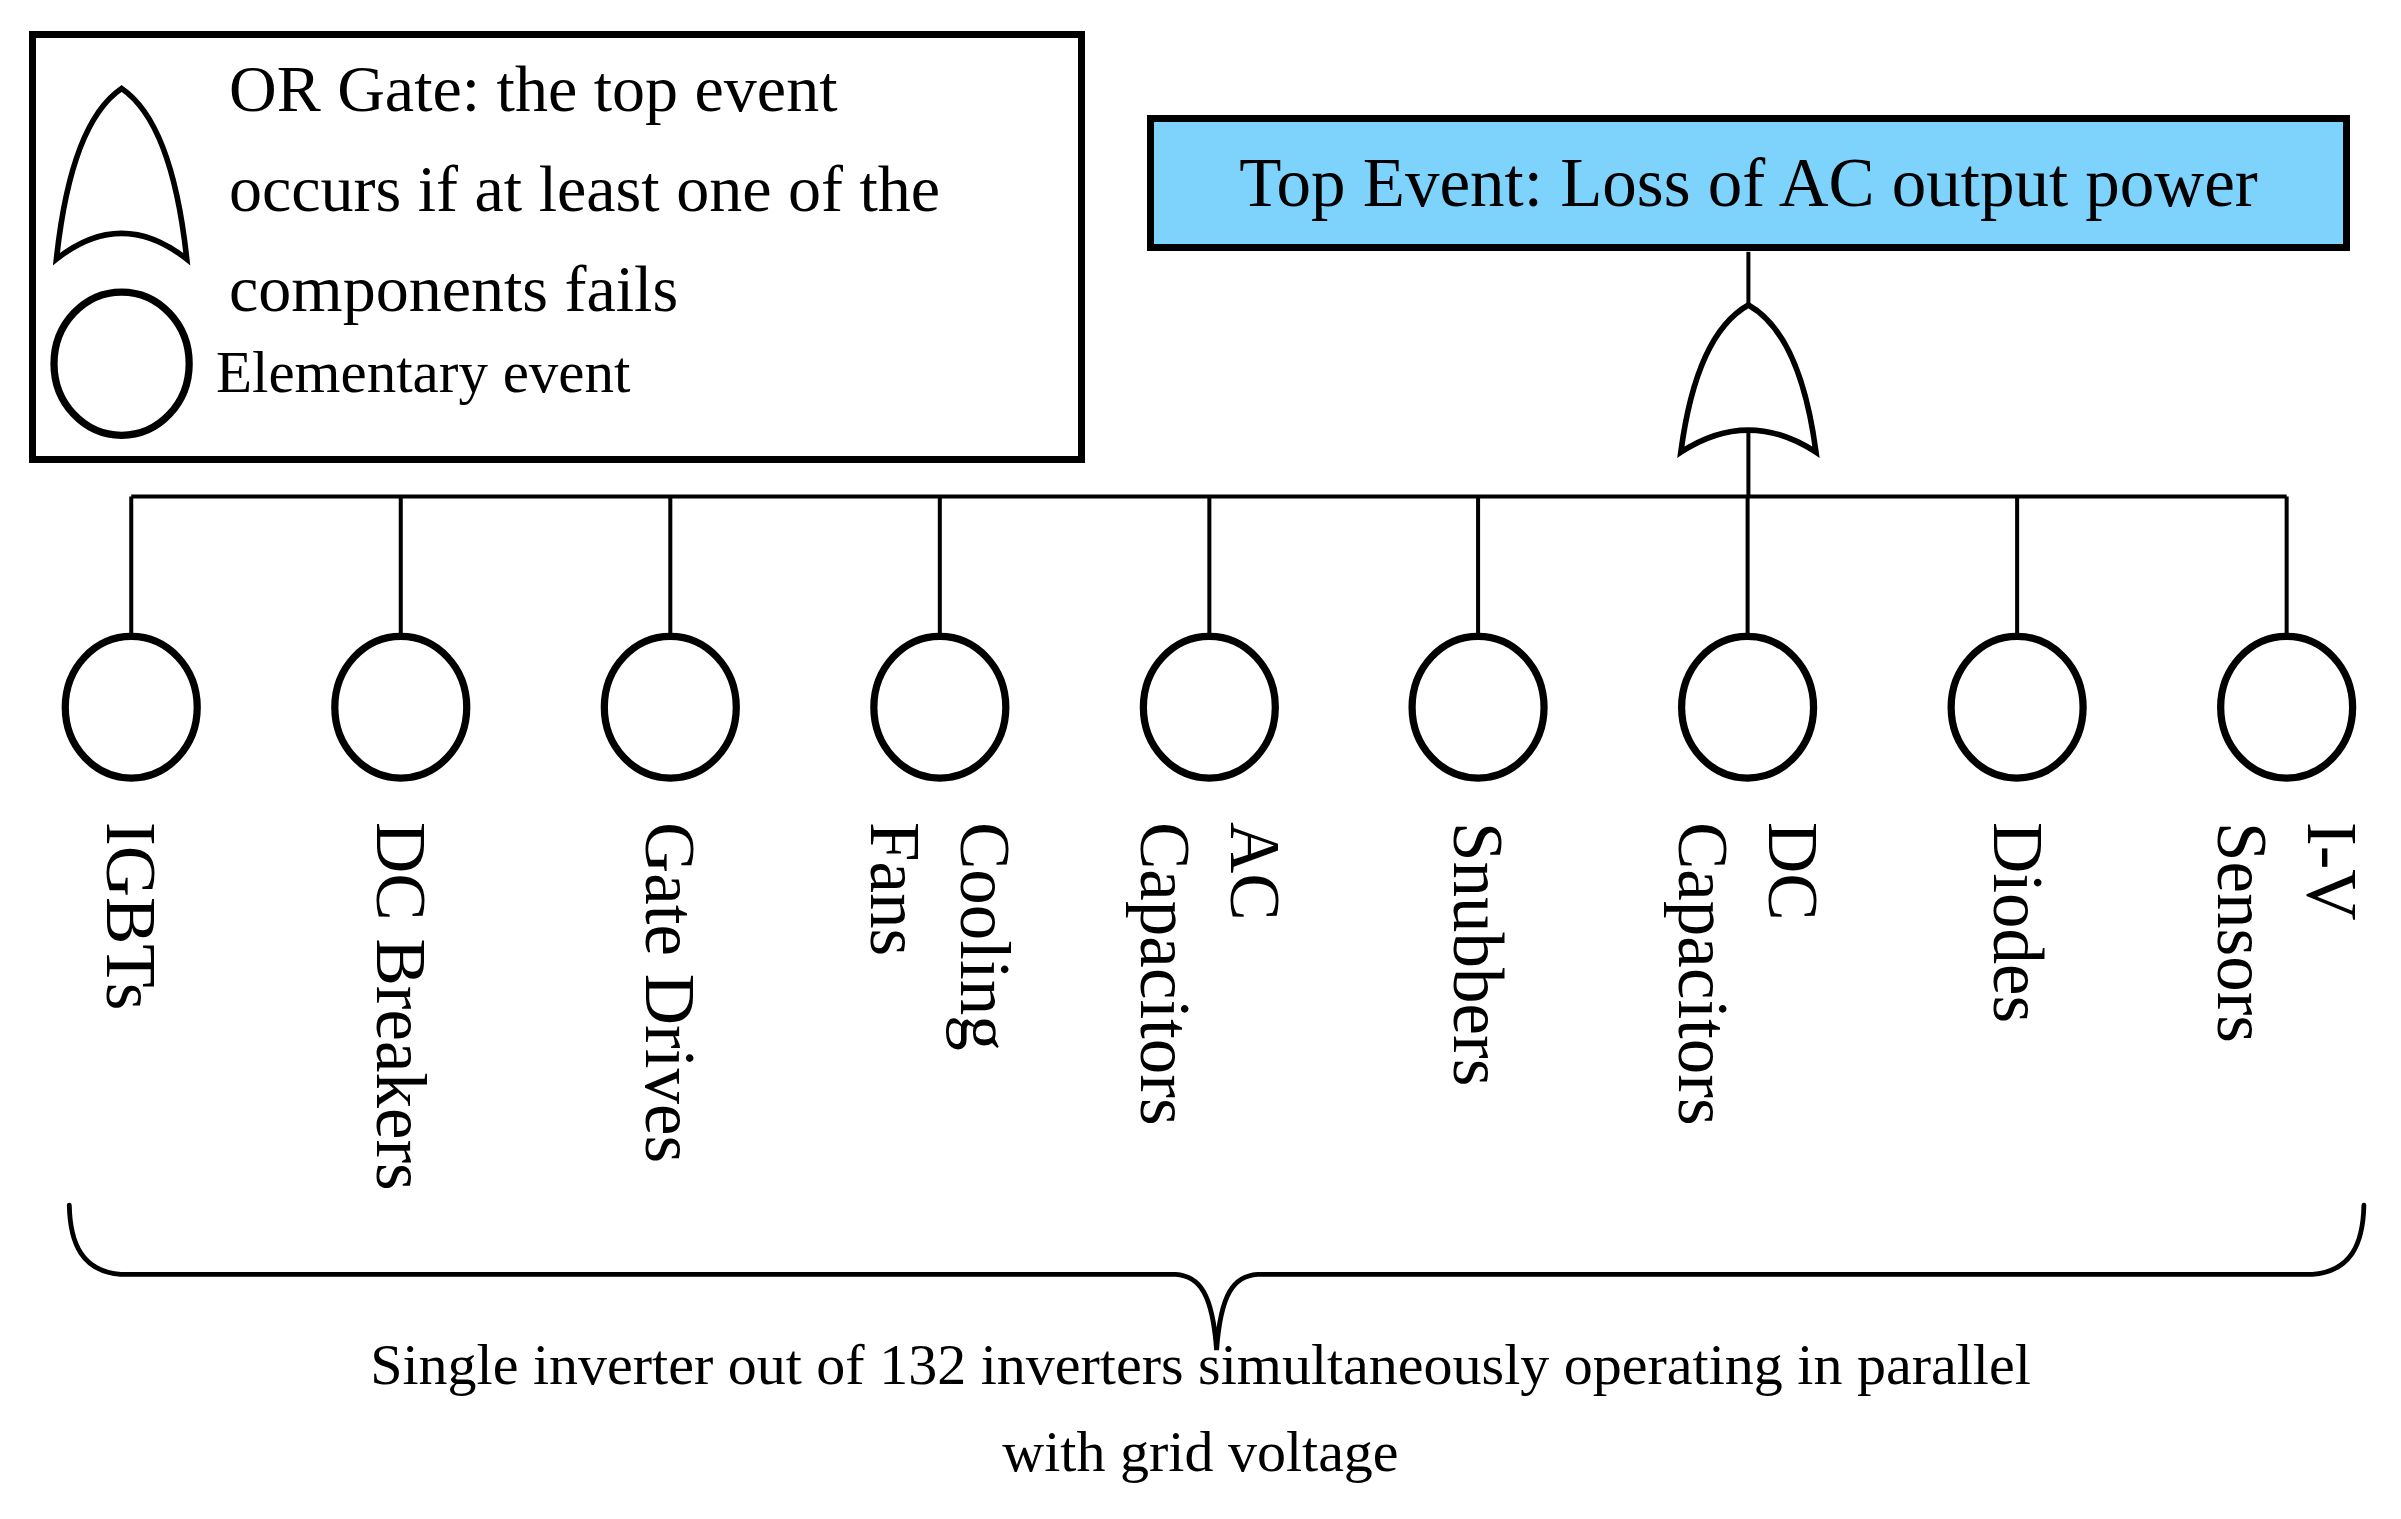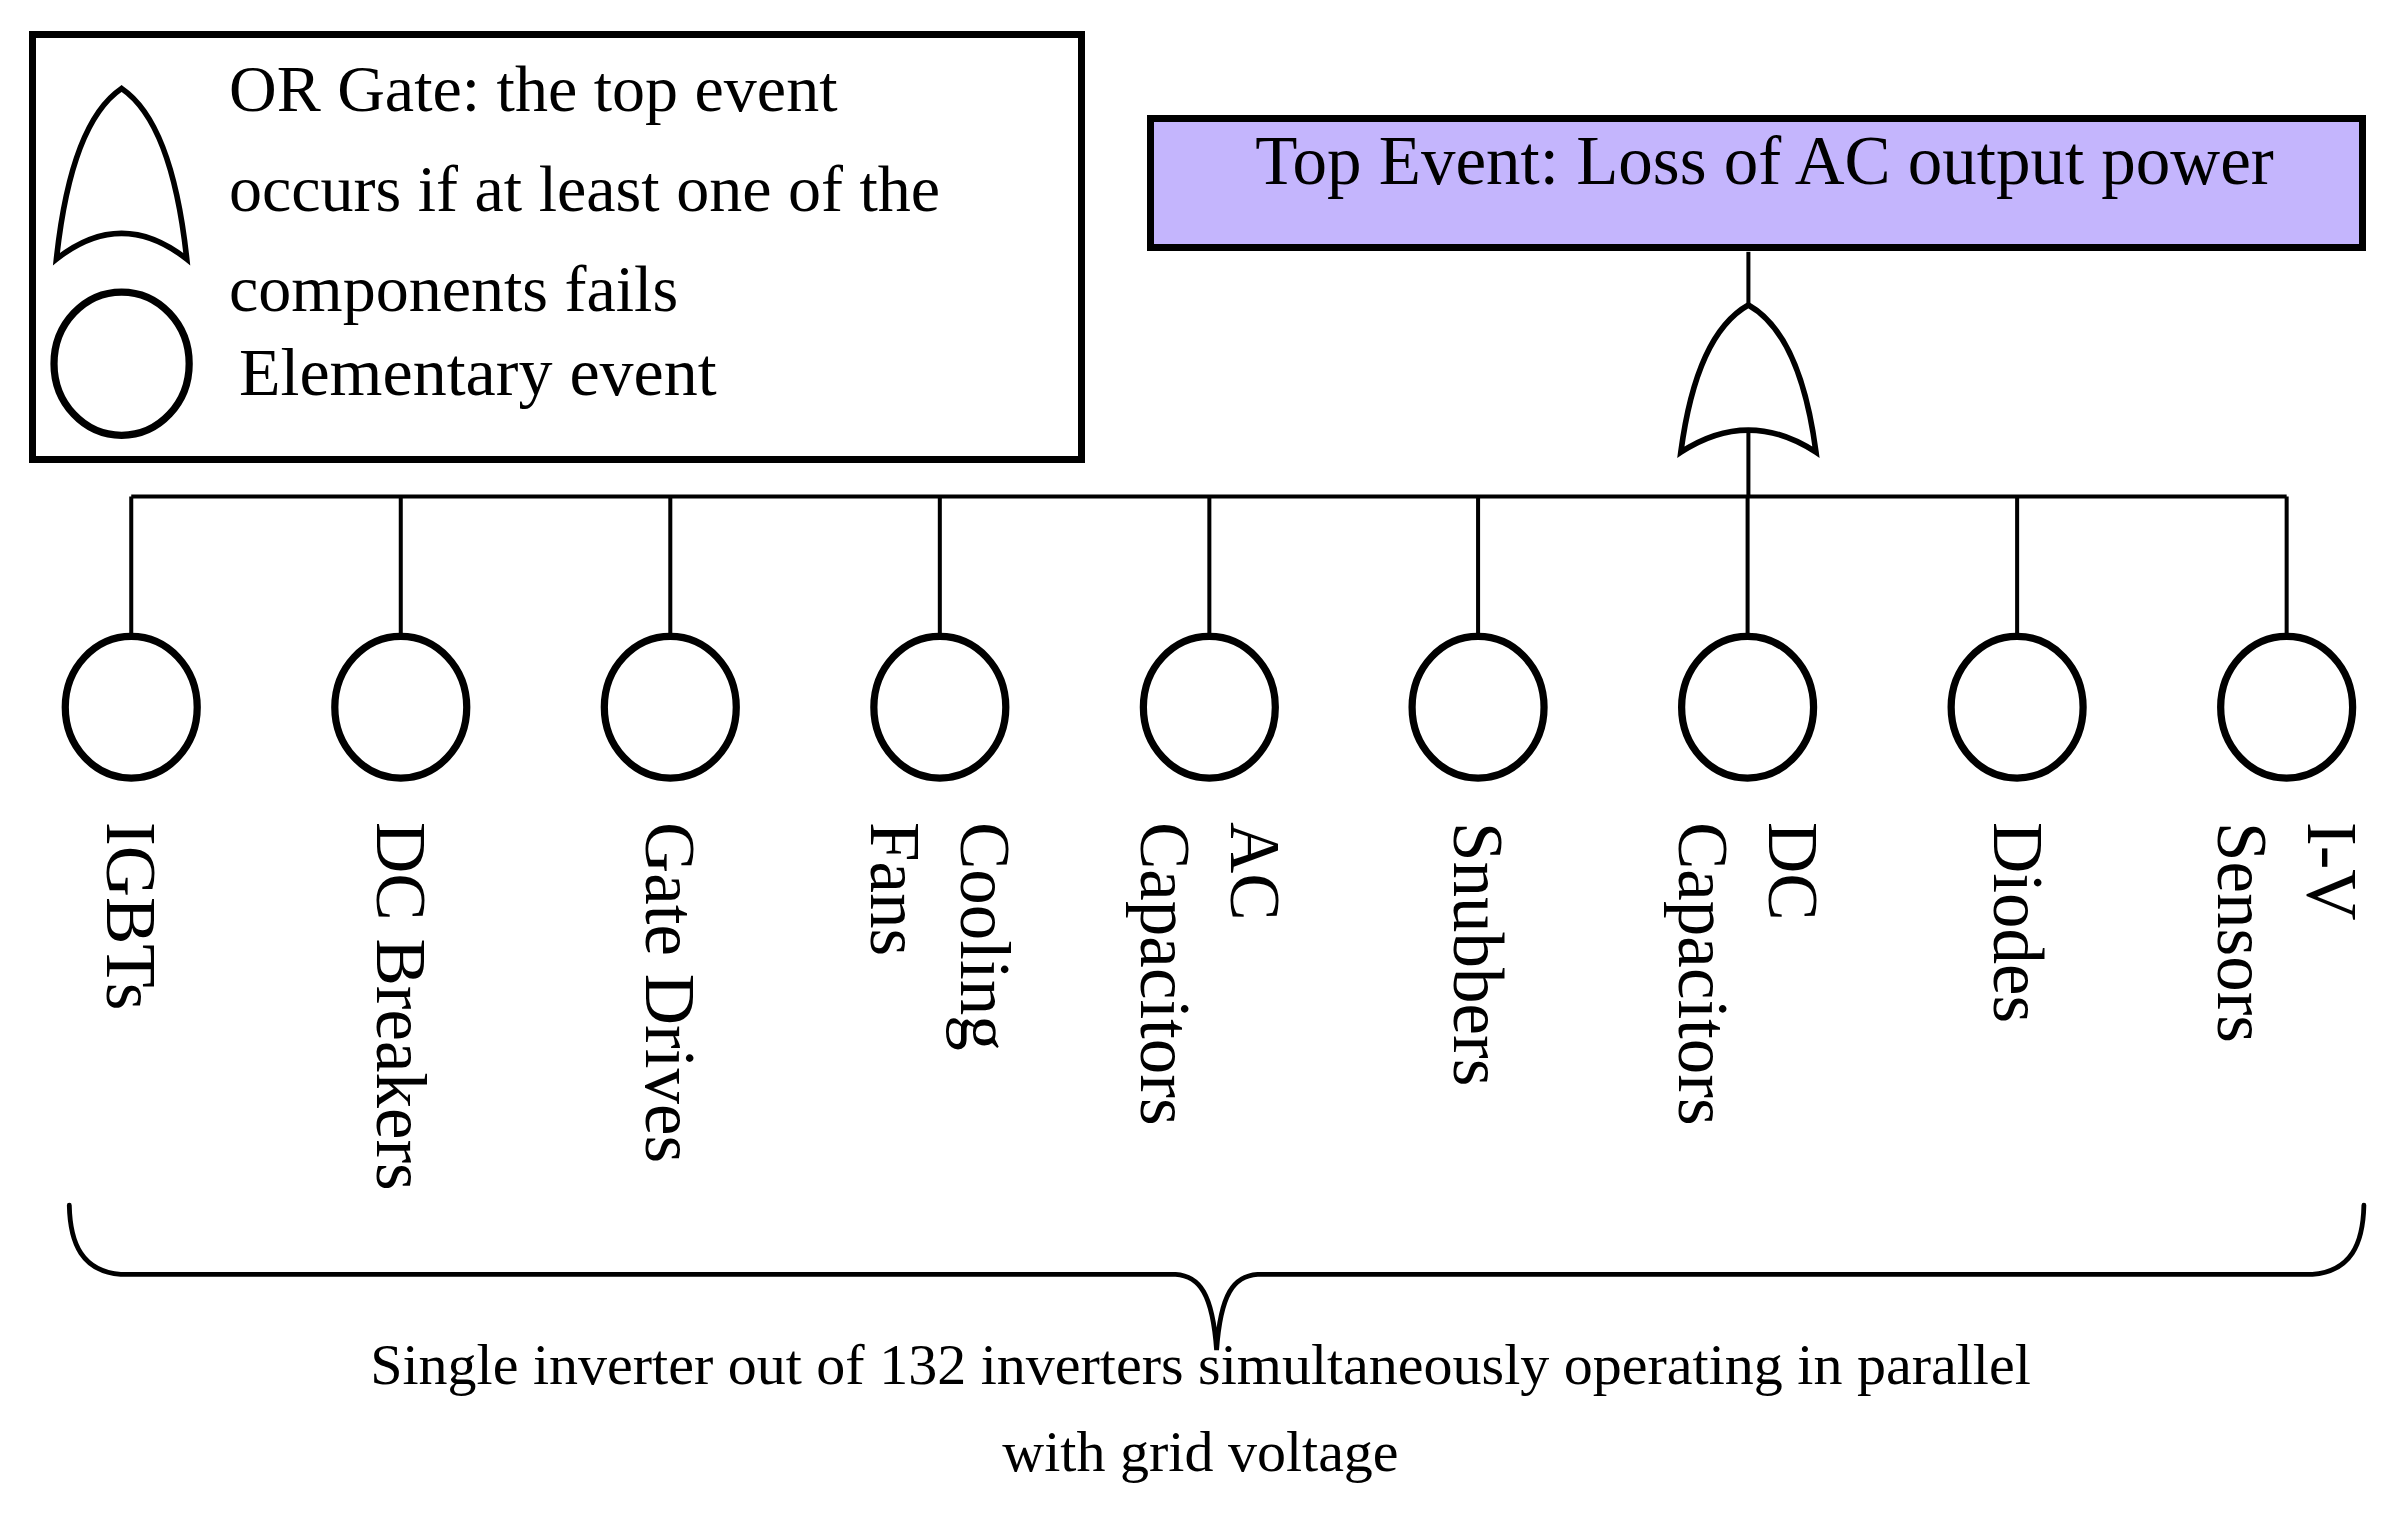"Top Event: Loss of AC" .top-event-box { align-items: none -> center; background: #c4b5fd -> #7dd3fc; padding-left: 16px -> none }
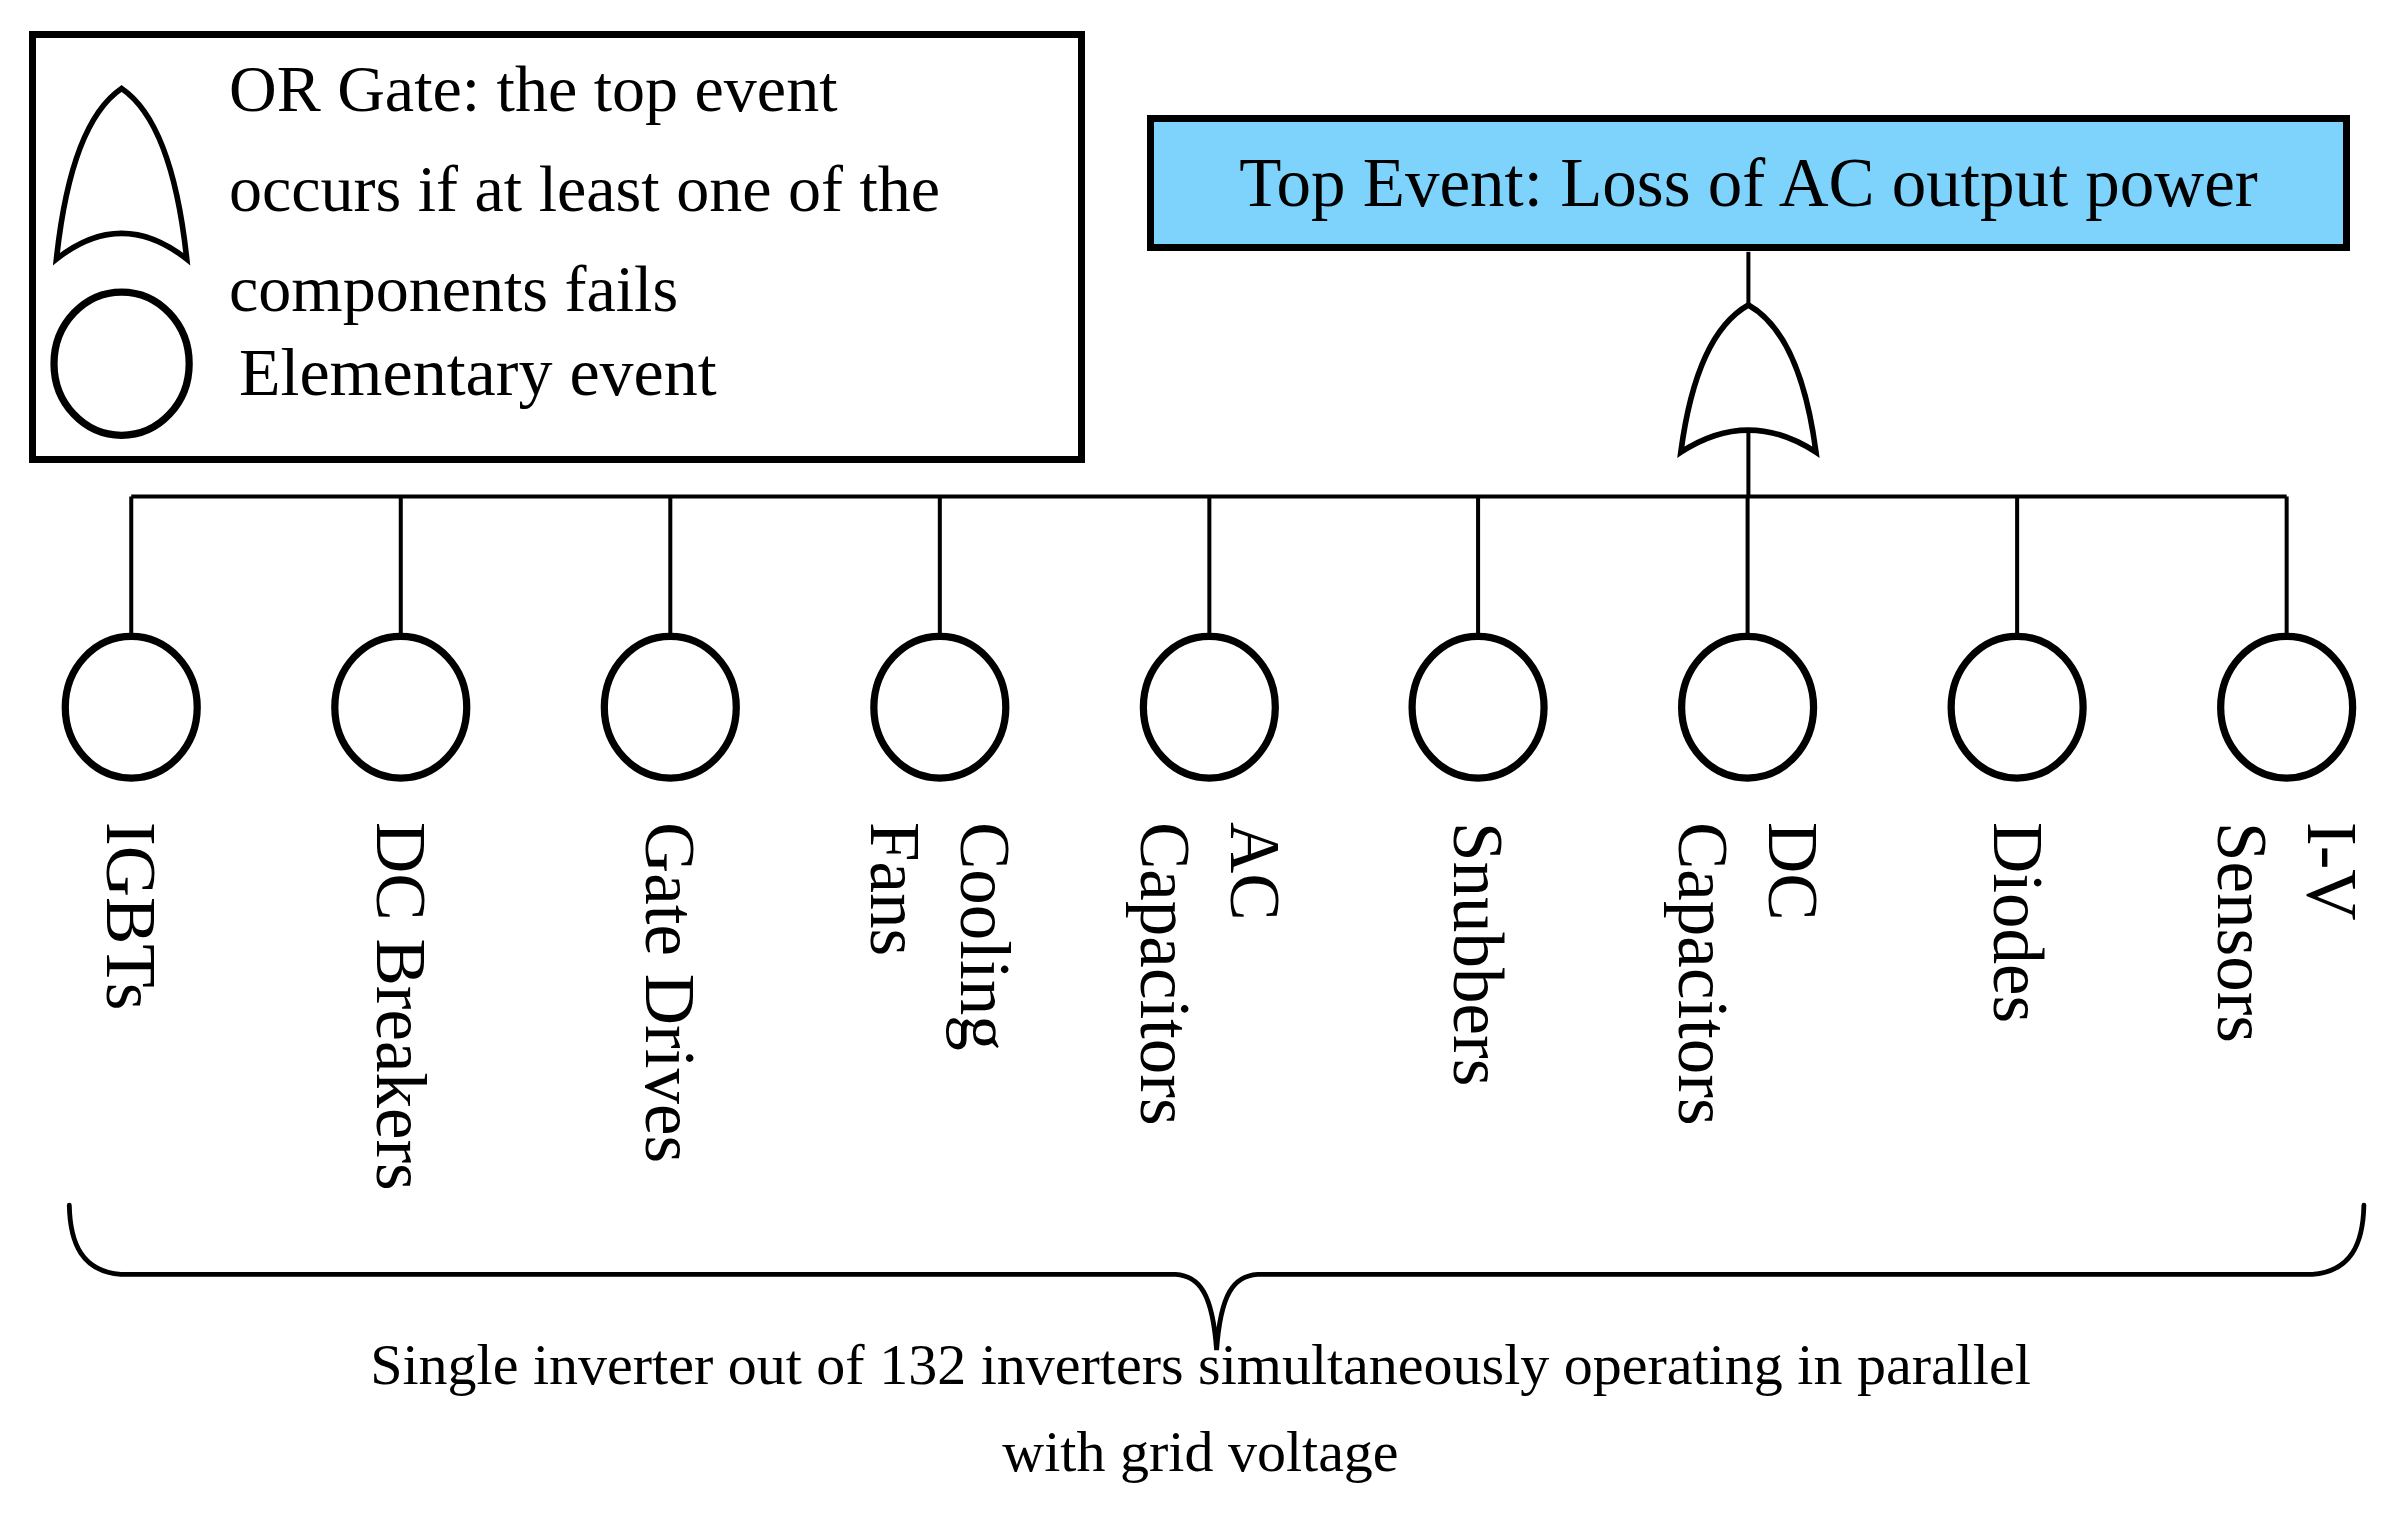"Elementary event" .legend-elementary-text { font-size: 68px -> 59px; left: 239px -> 216px }
